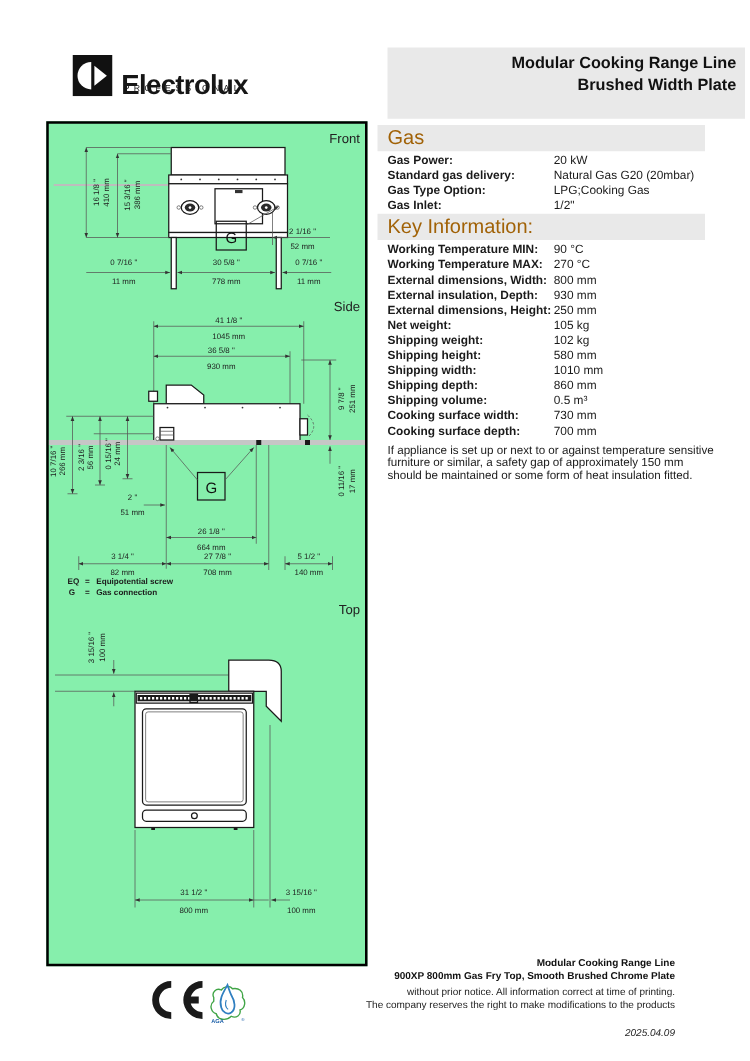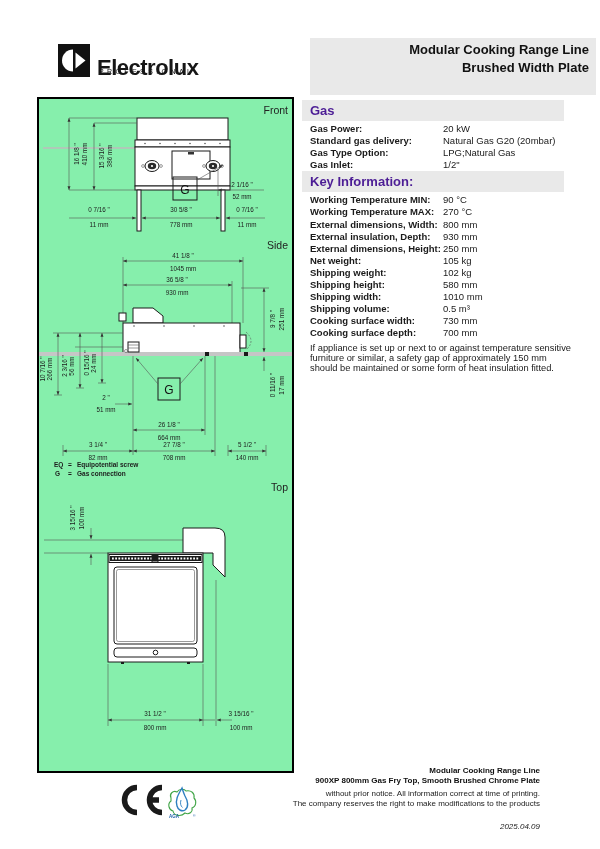"Gas" .bar { color: #4c1d95 -> #a16207; font-size: 13px -> 16px; font-weight: bold -> normal }
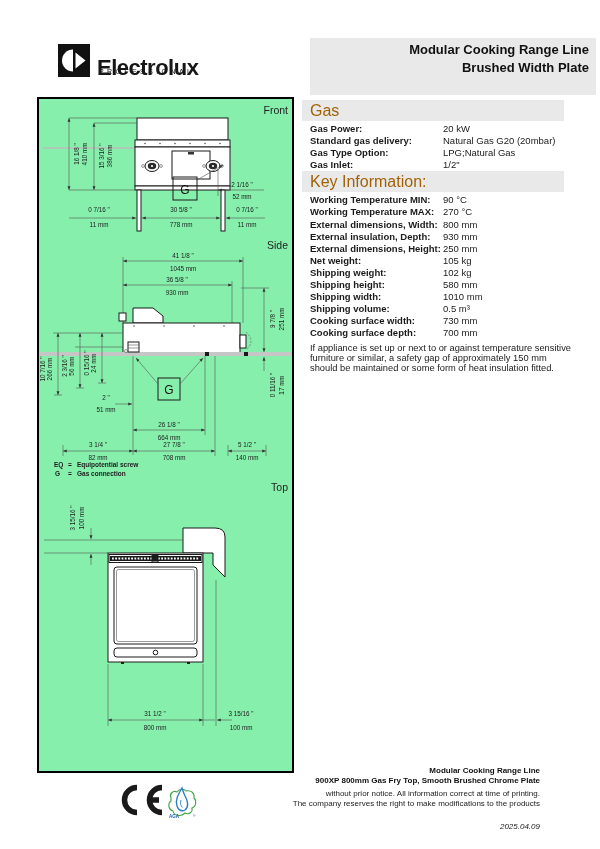"LPG;Natural Gas" span.val { text: Natural -> Cooking }
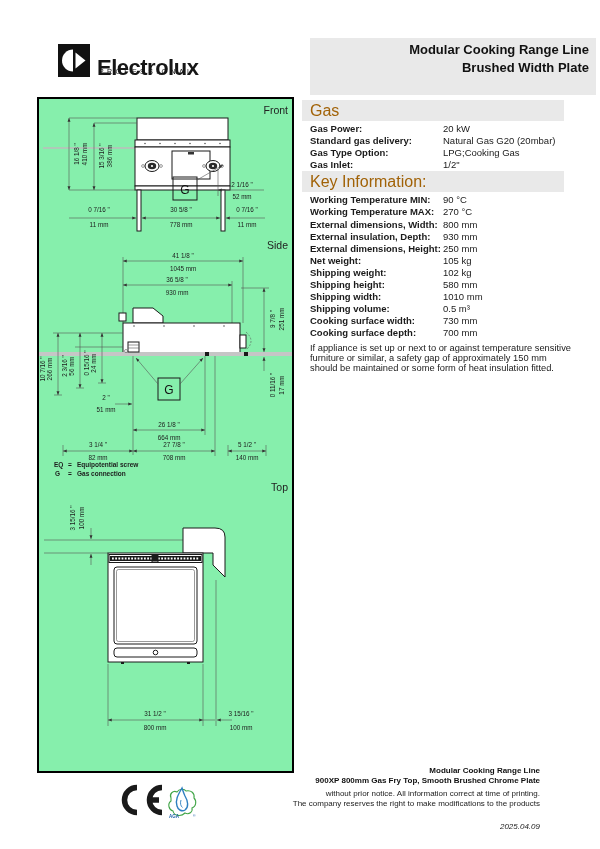"Shipping depth:" div.row { html: none -> <div> <span>Shipping depth:</span> <span>860 mm</span> </div> }
